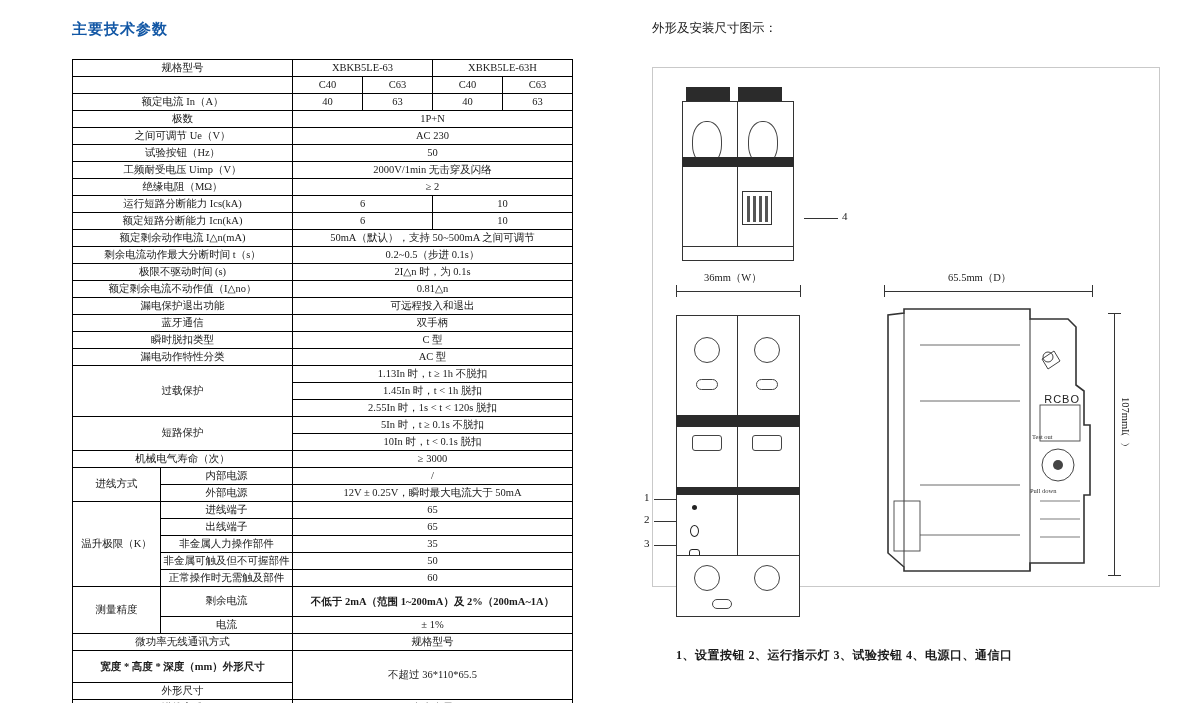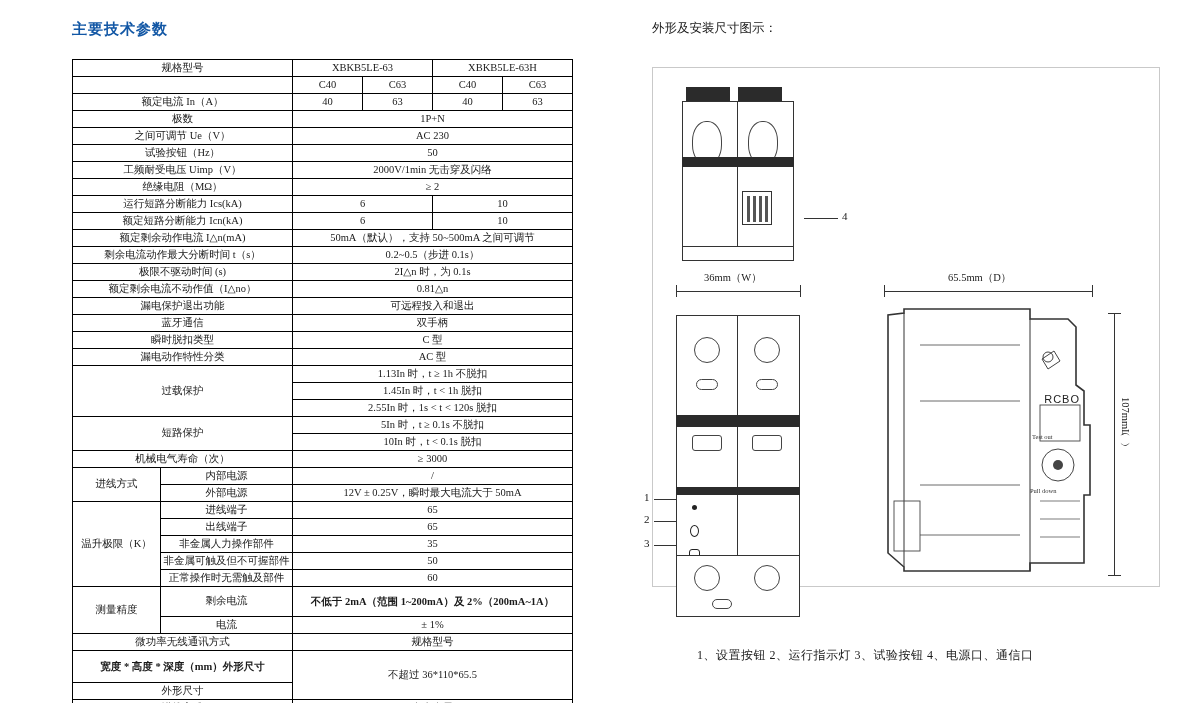"1、设置按钮 2、运行指示灯 3、试验按钮 4、电源口、通信口" .legend { font-weight: none -> bold; left: 45px -> 24px }
